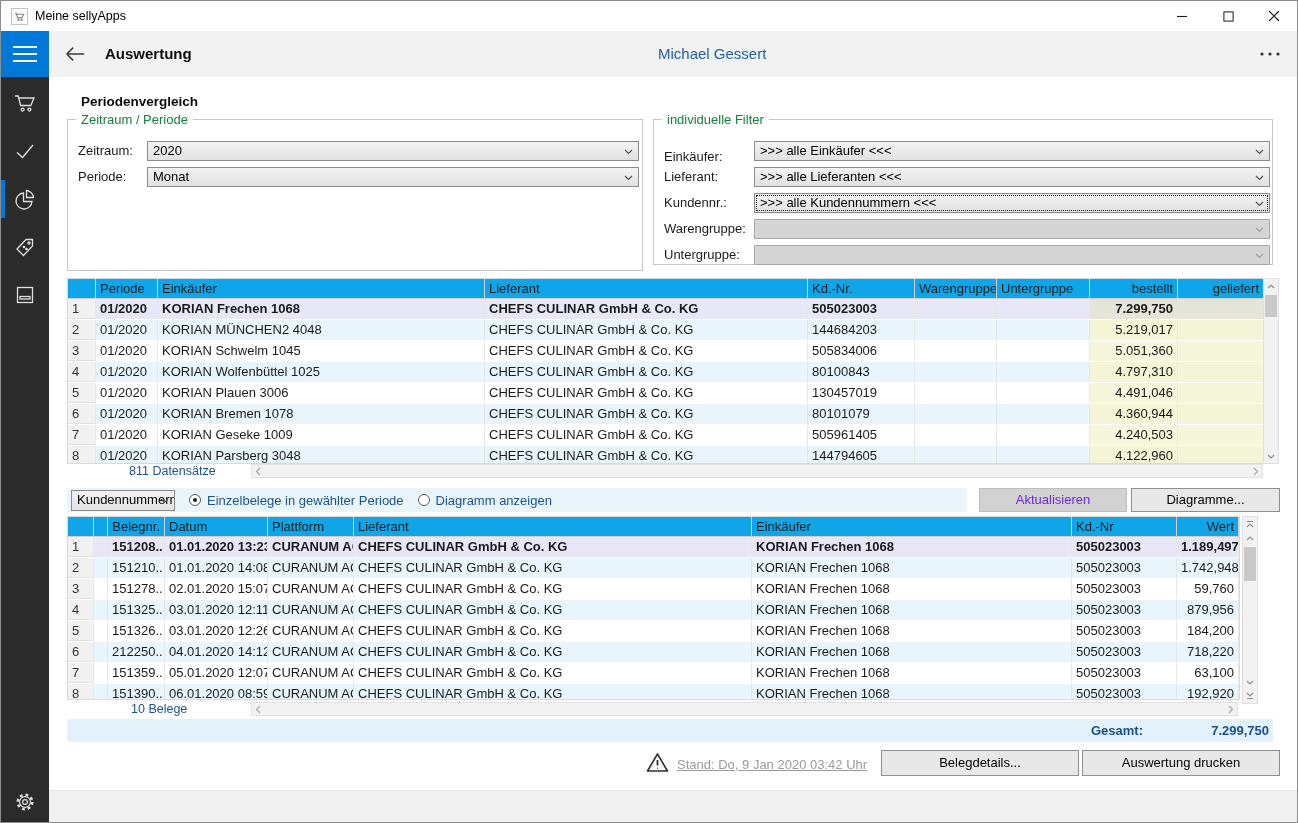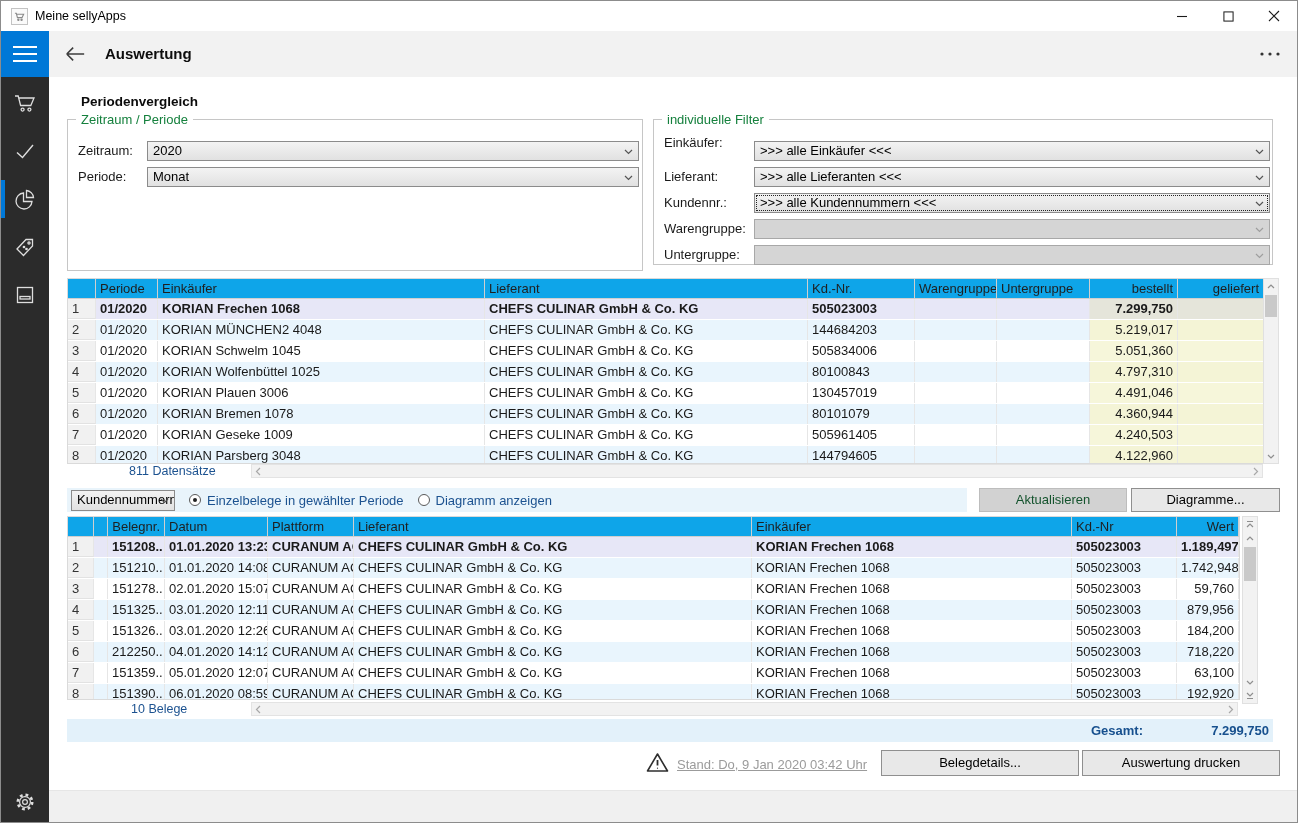"Michael Gessert" span.user-name { html: none -> <span>Michael Gessert</span> }
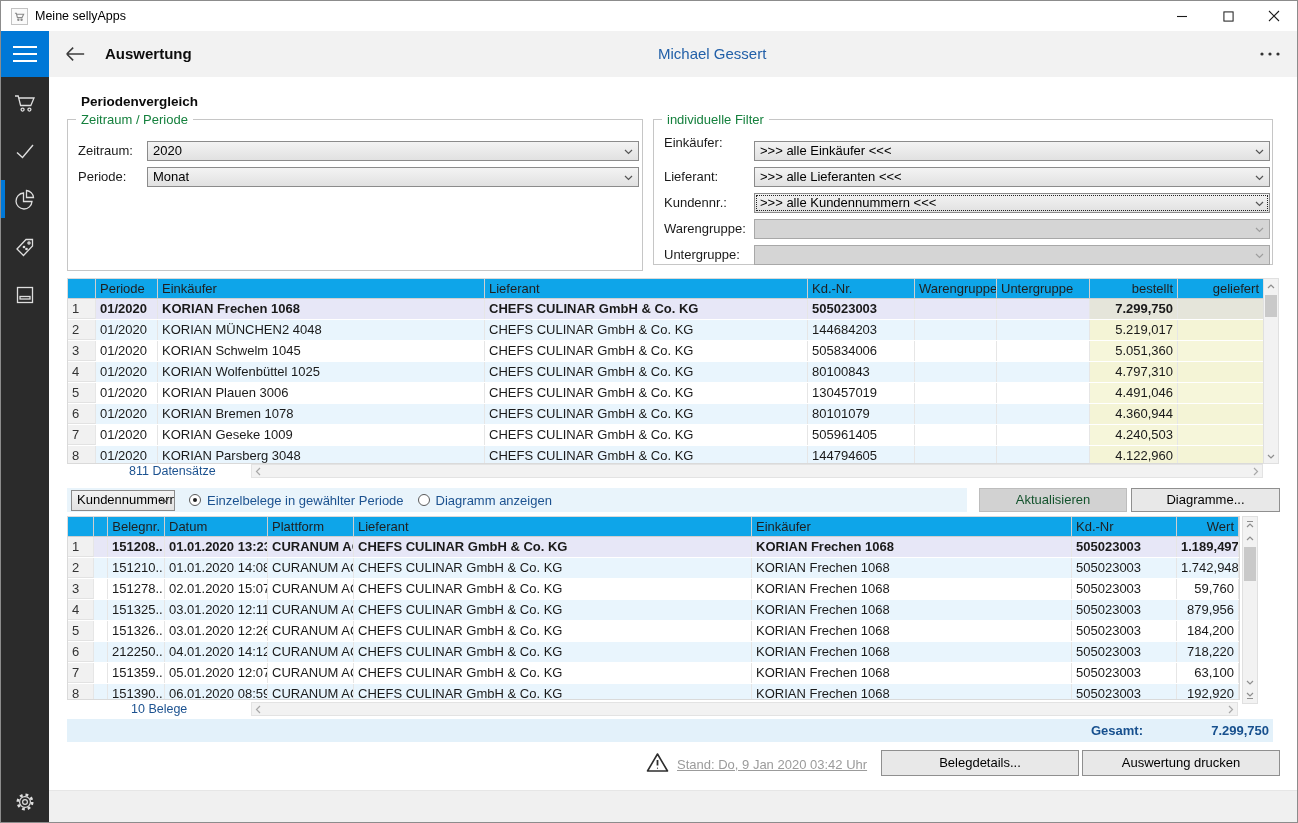"Einkäufer:" span.field-label { top: 13px -> 27px }
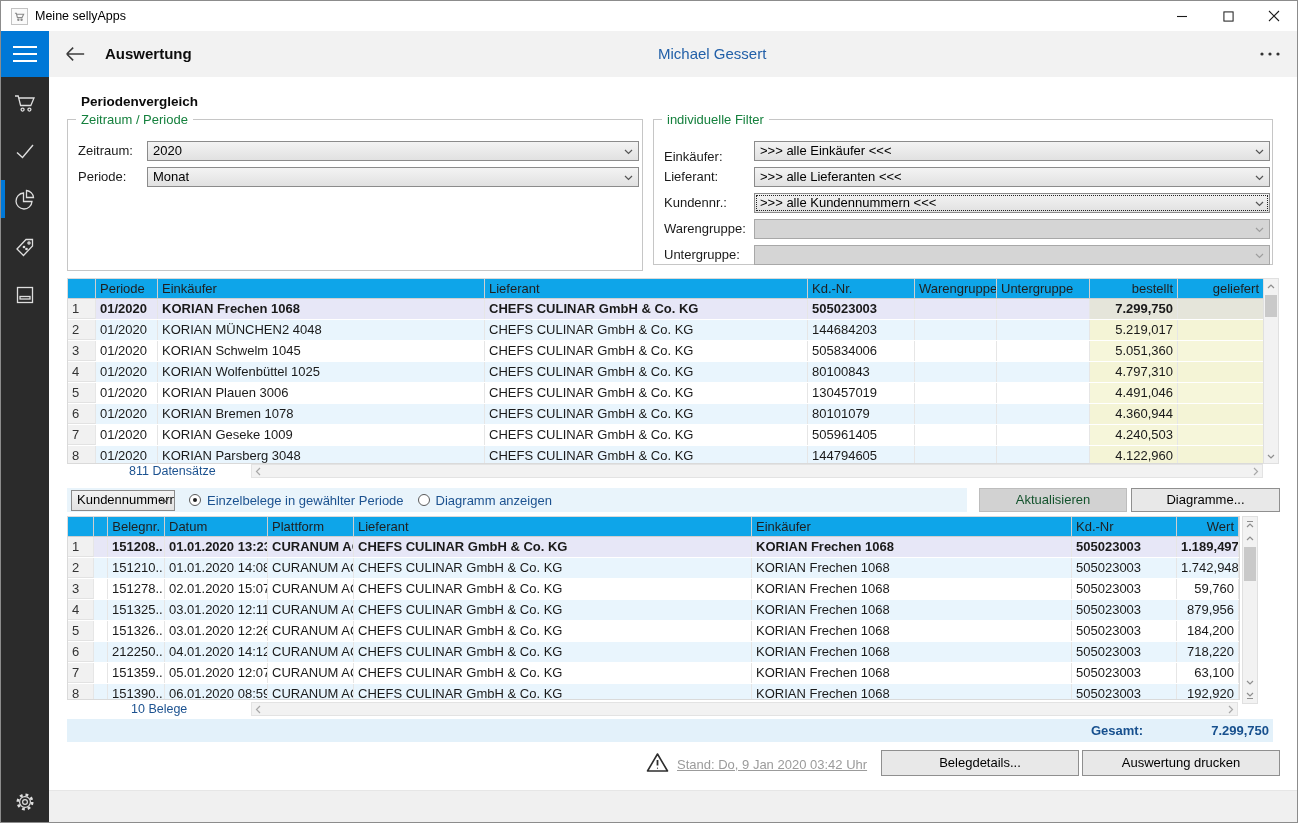"Aktualisieren" .btn.disabled { color: #14532d -> #6d28d9 }
